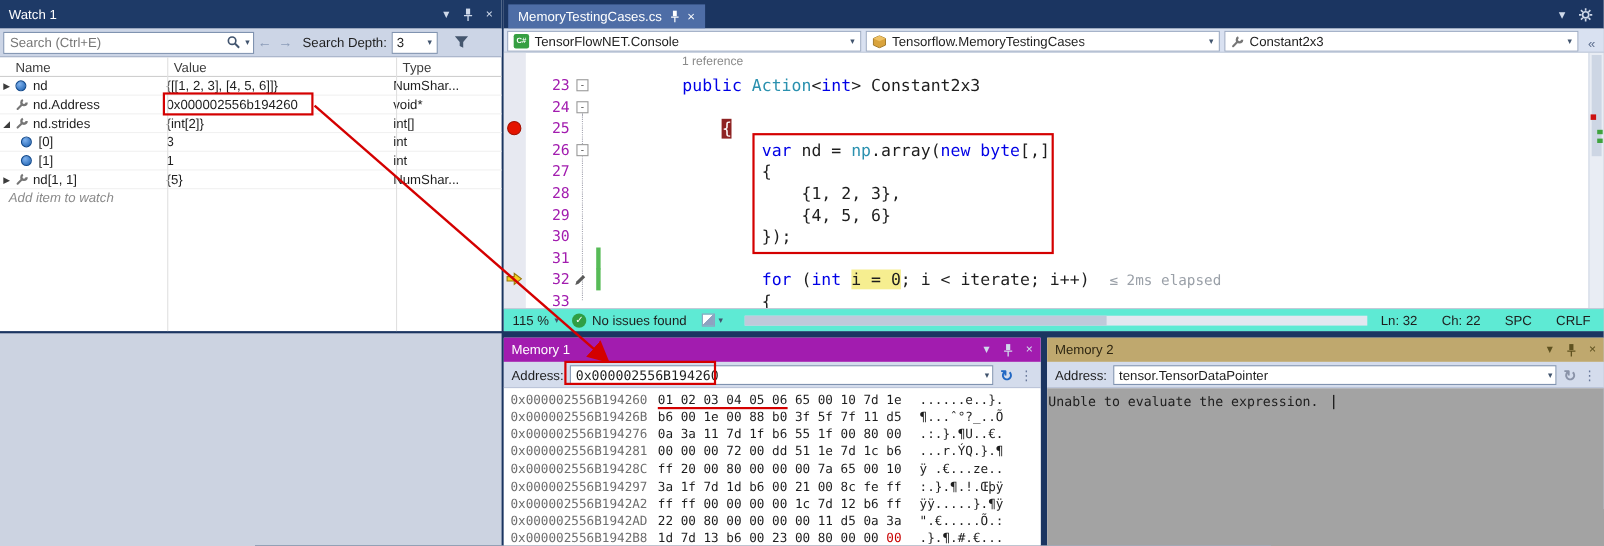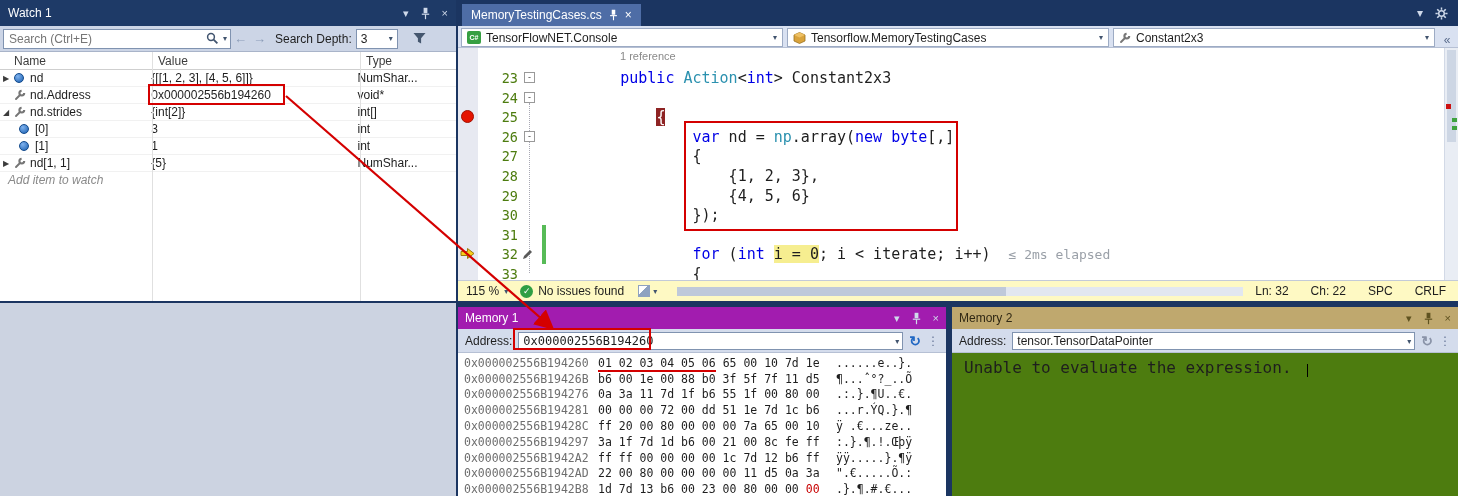"23" .ln { color: #4d7c0f -> #a21caf }
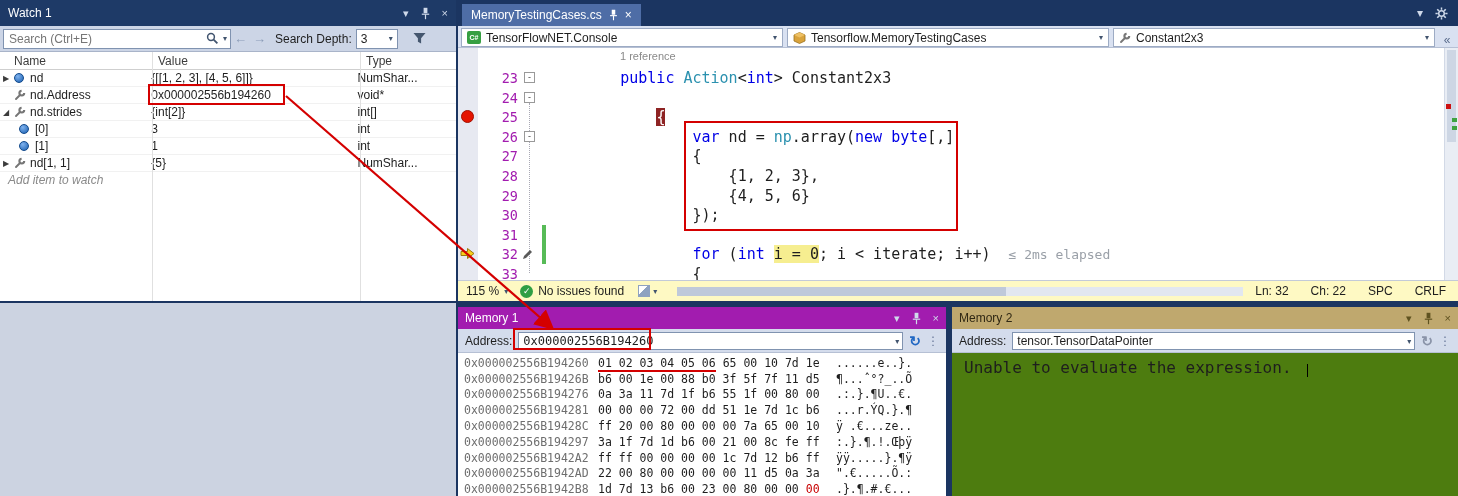"115 %" .ed-status { background: #fef9c3 -> #5eead4 }
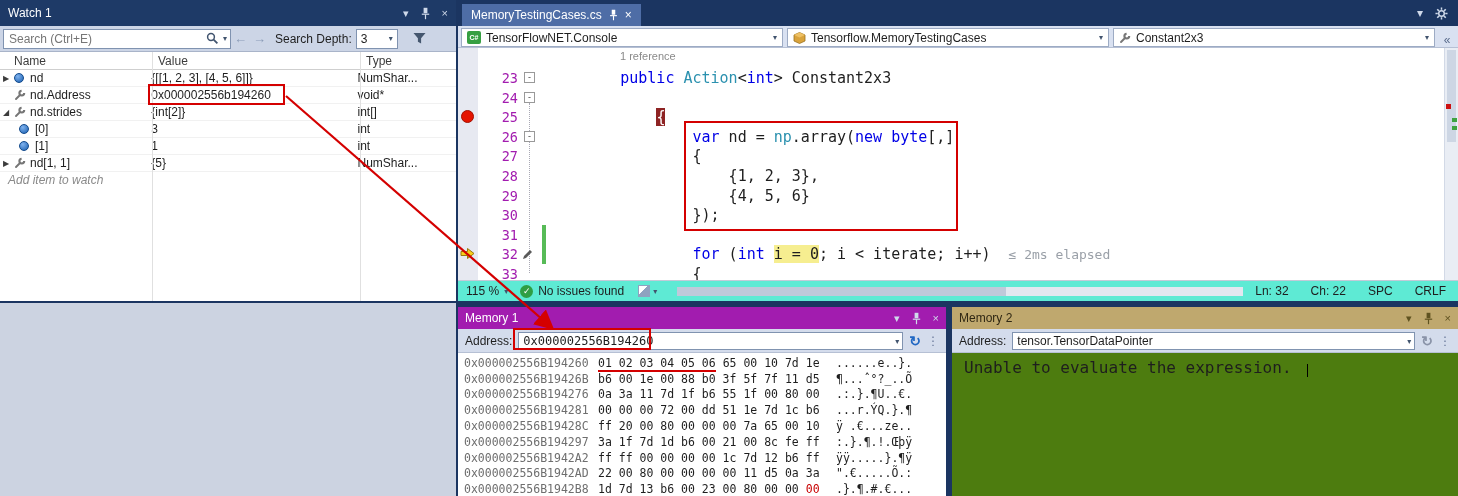"Unable to evaluate the expression." .mem-body { background: #4d7c0f -> #a3a3a3; font-size: 16px -> 12px; padding: 5px 12px -> 5px 1px }
